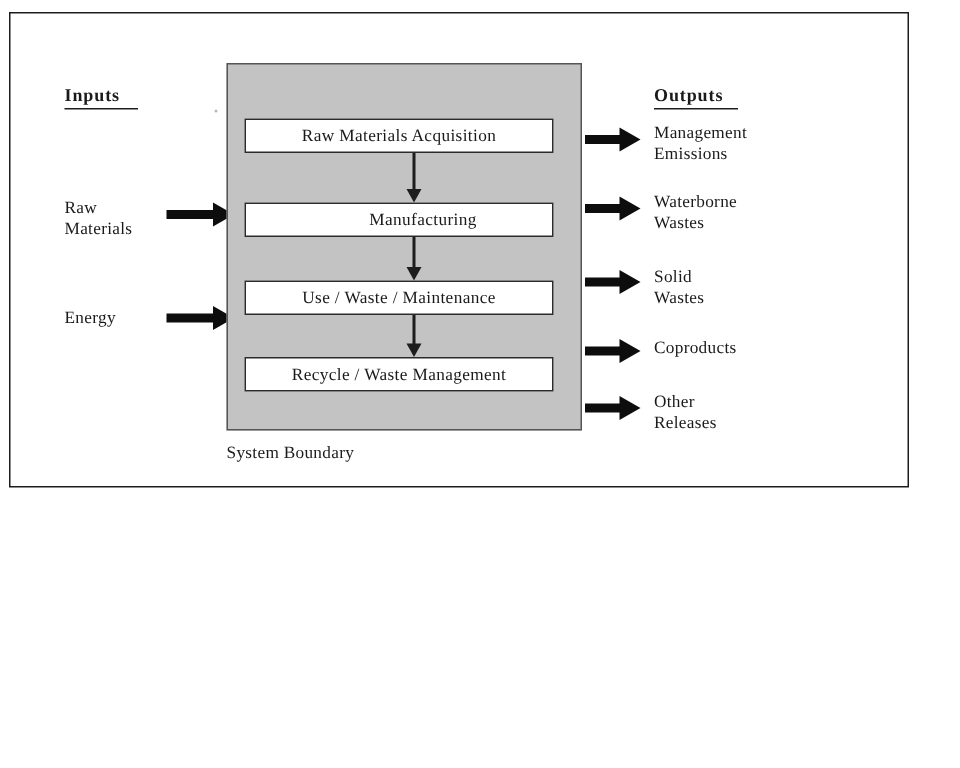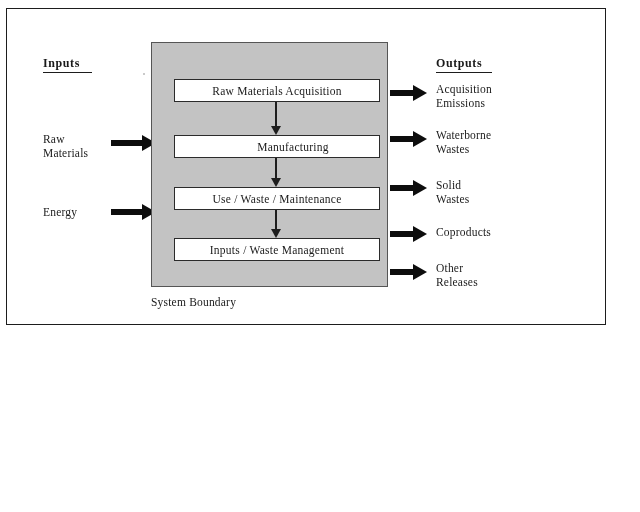"Raw Materials Acquisition" .process-box { left: 167px -> 156px }
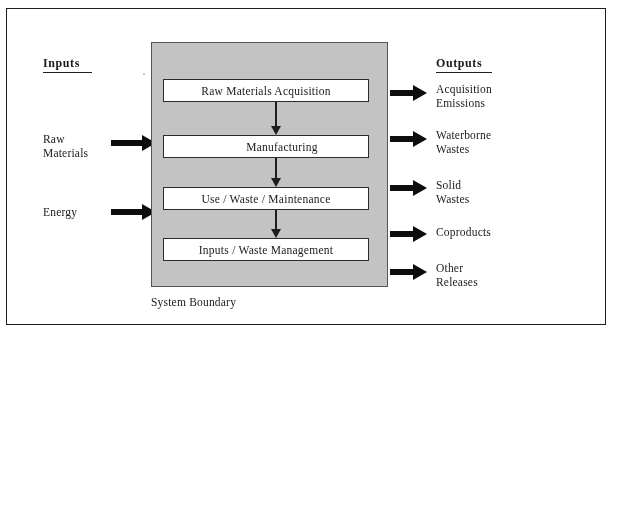"Acquisition" div.side-label { text: Acquisition -> Management }
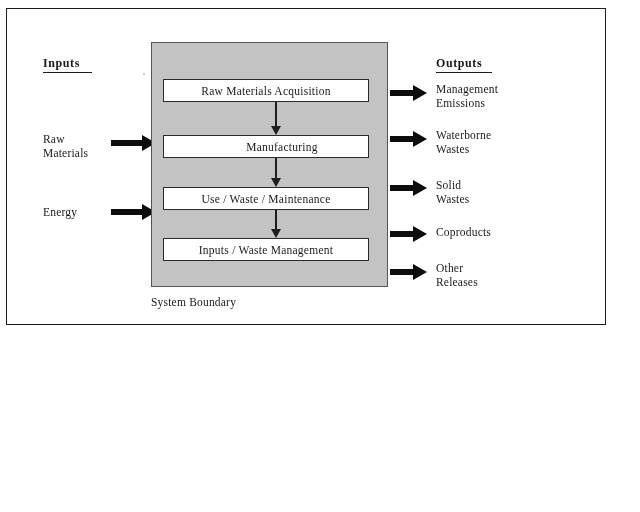"Inputs / Waste Management" div.process-box { text: Inputs -> Recycle }
